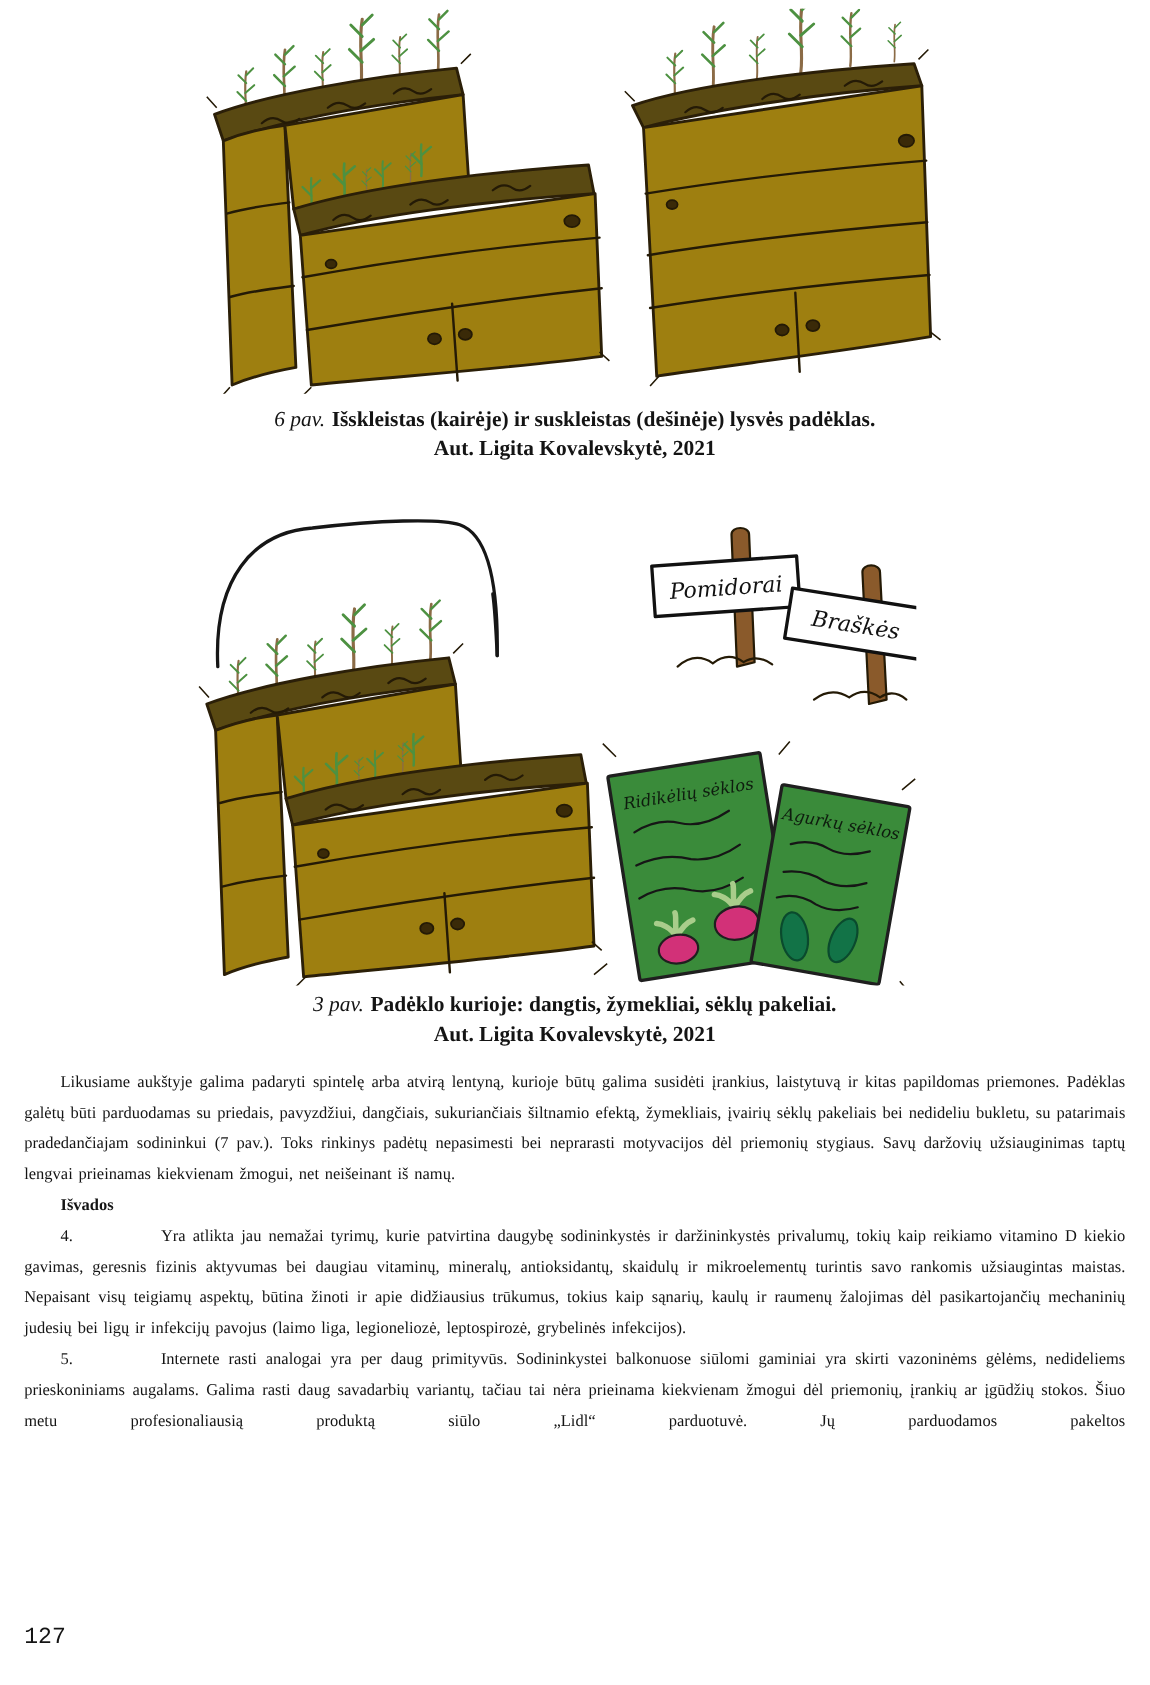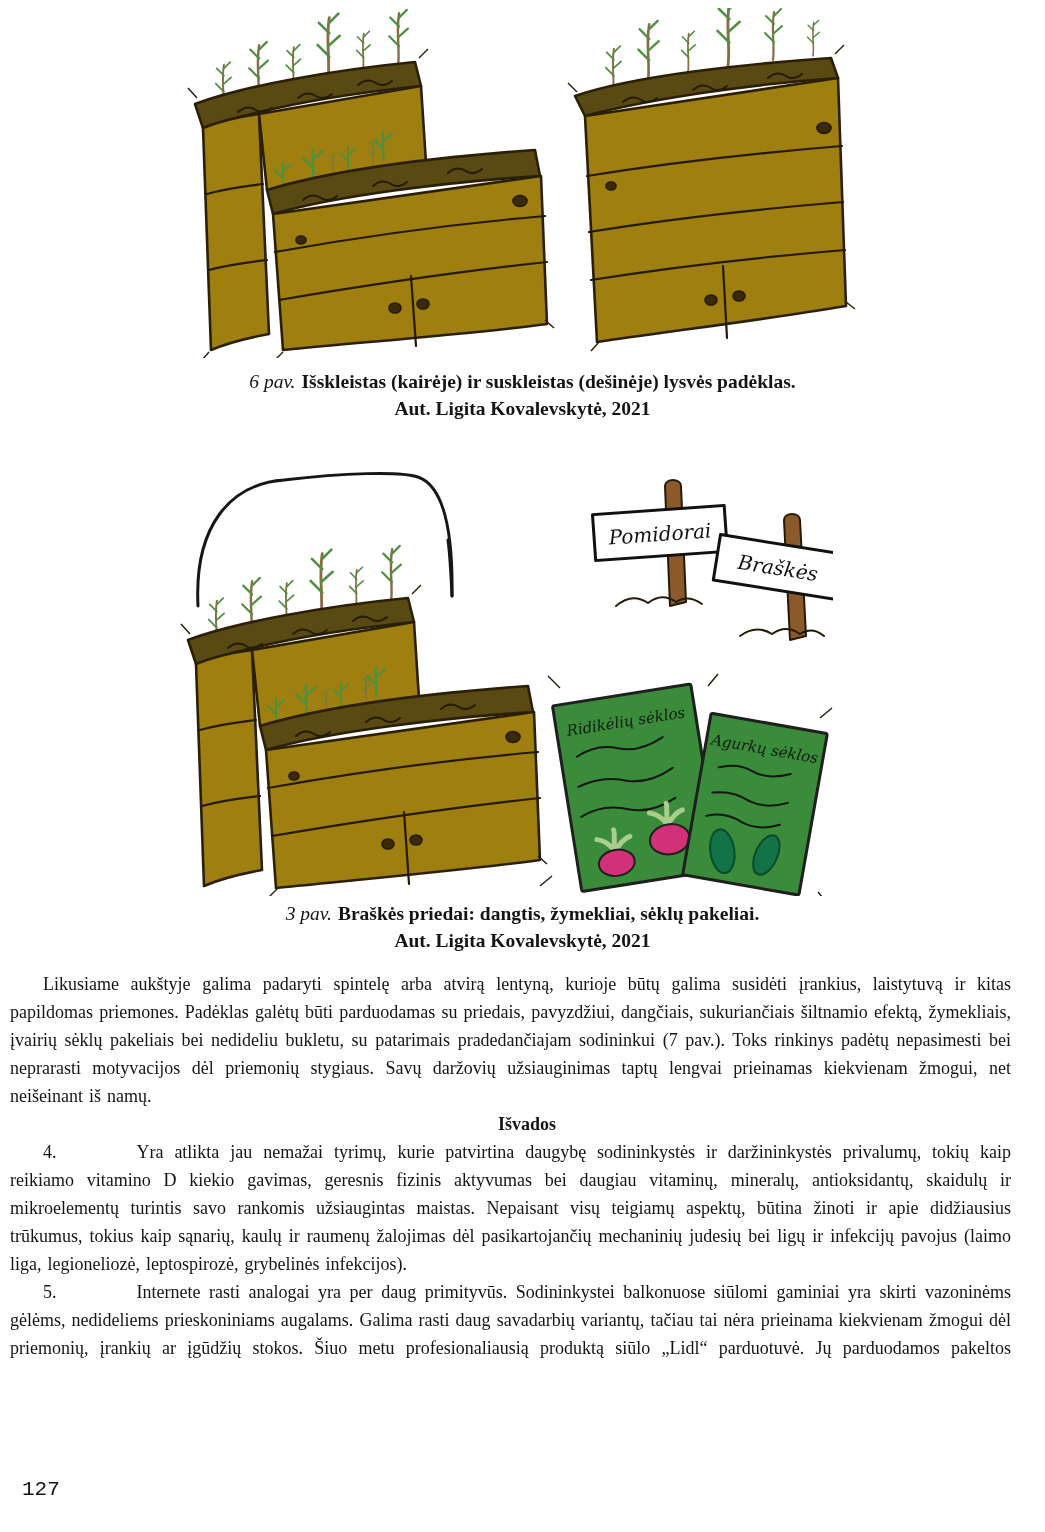"Braškės priedai: dangtis, žymekliai," span.cap-bold { text: Braškės priedai -> Padėklo kurioje }
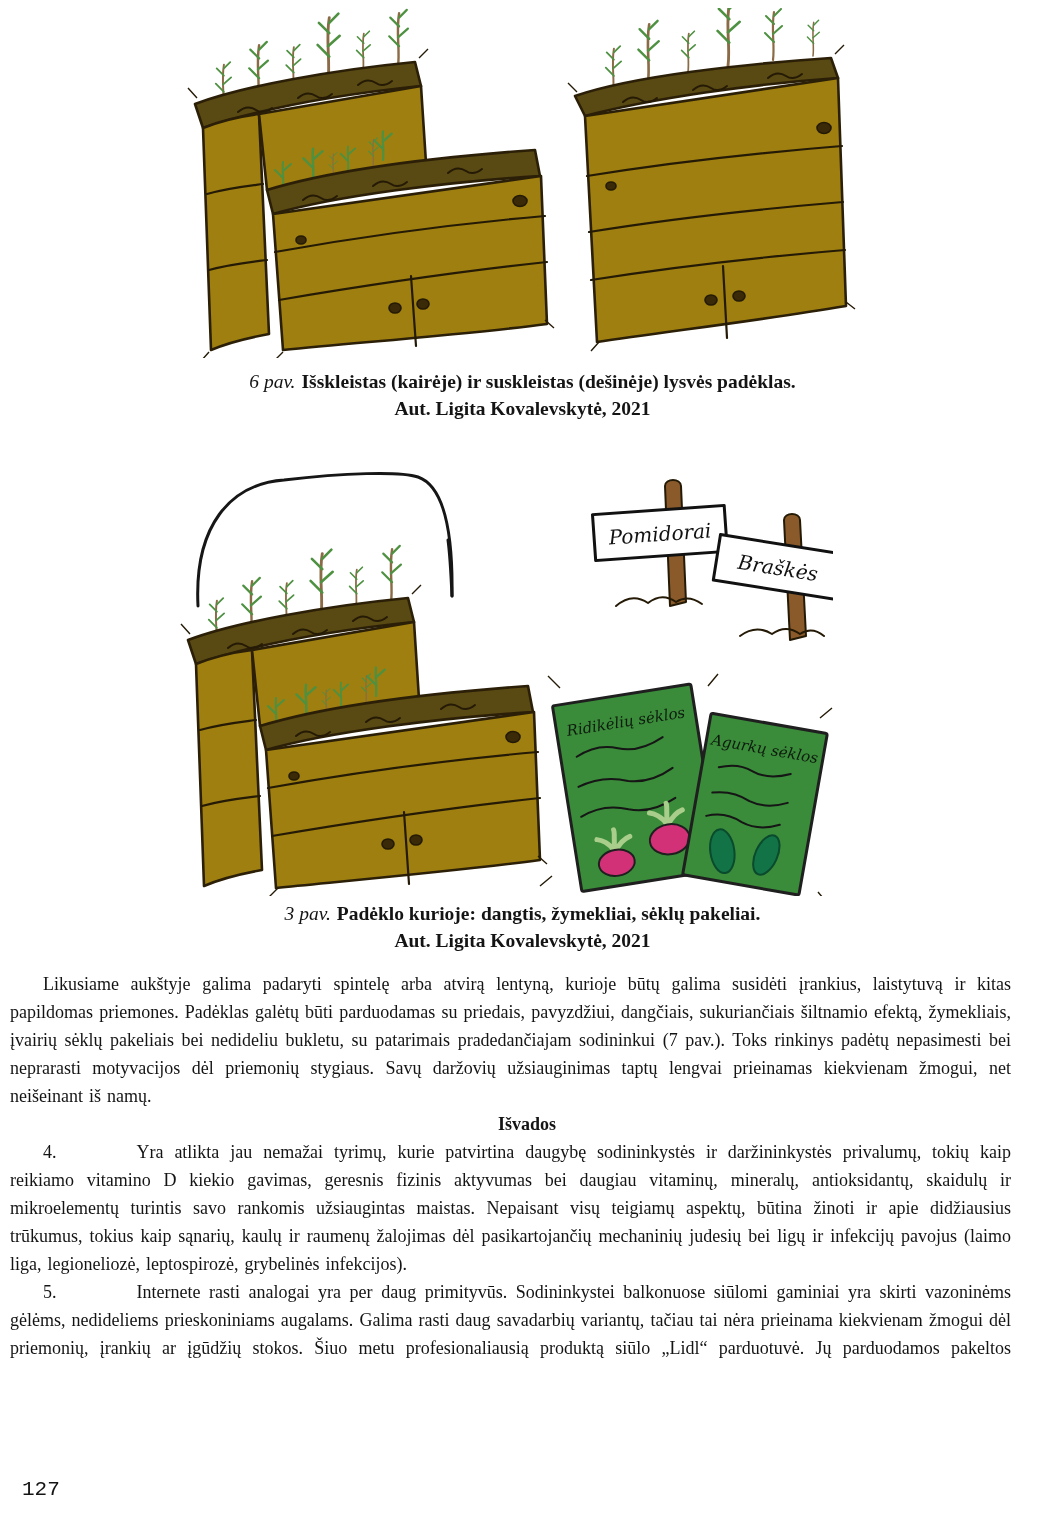"Likusiame aukštyje galima padaryti" .bodytext { font-size: 18px -> 15px; left: 10px -> 22px }
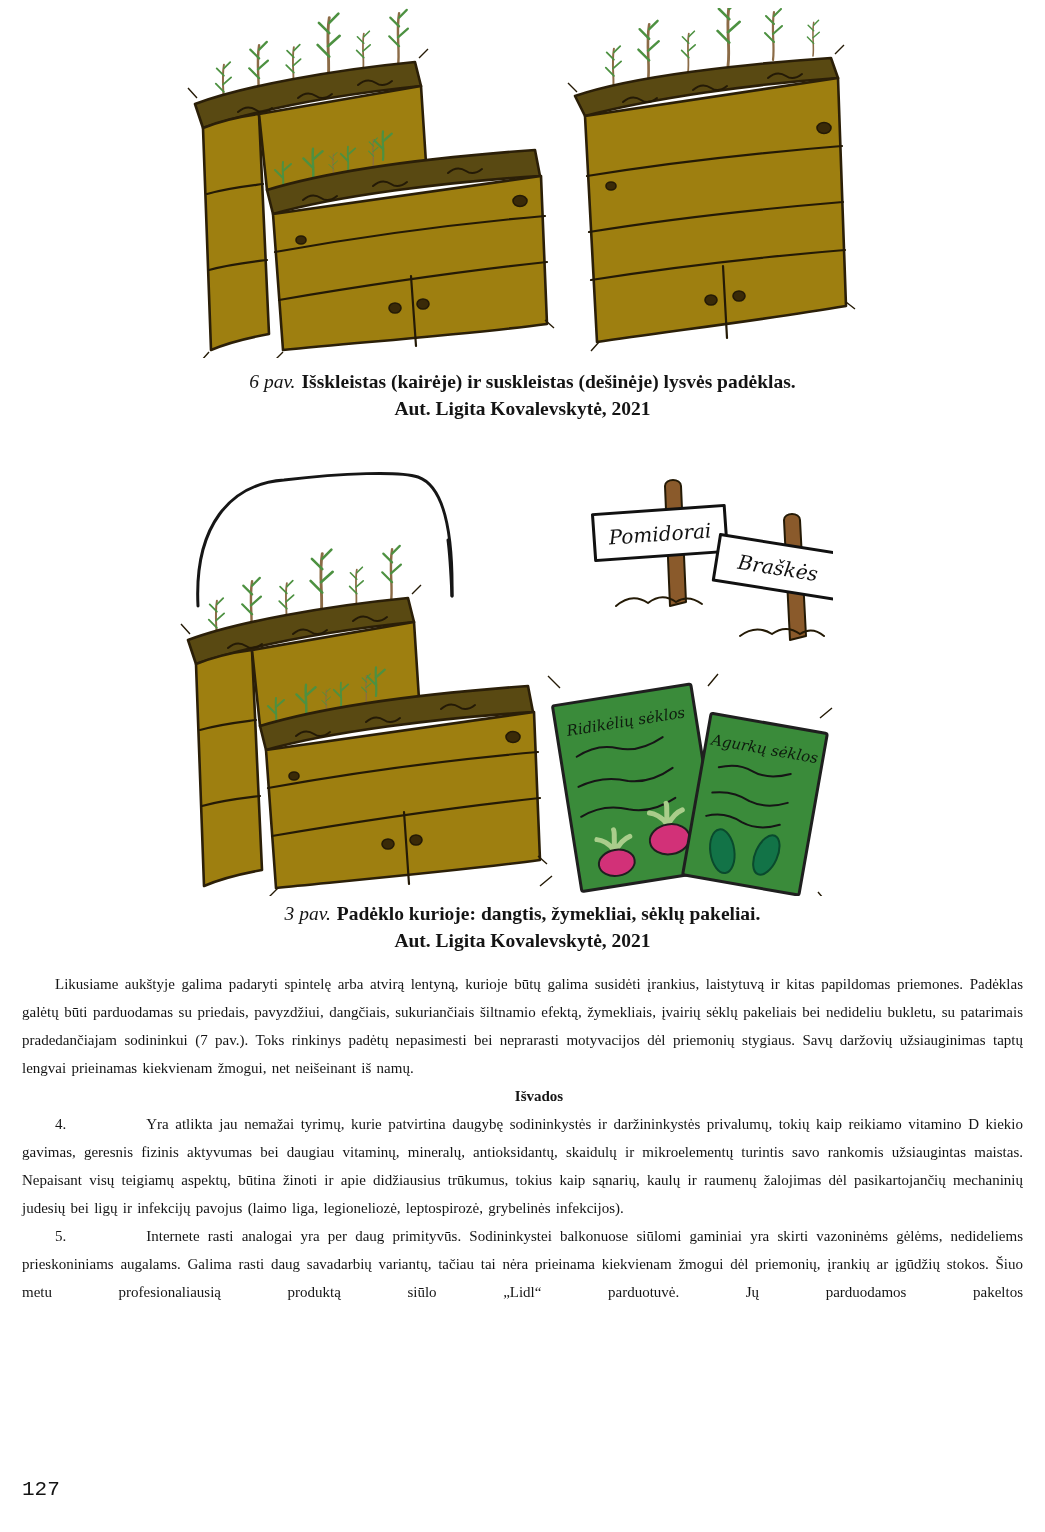"Išvados" .heading { text-align: center -> left }
